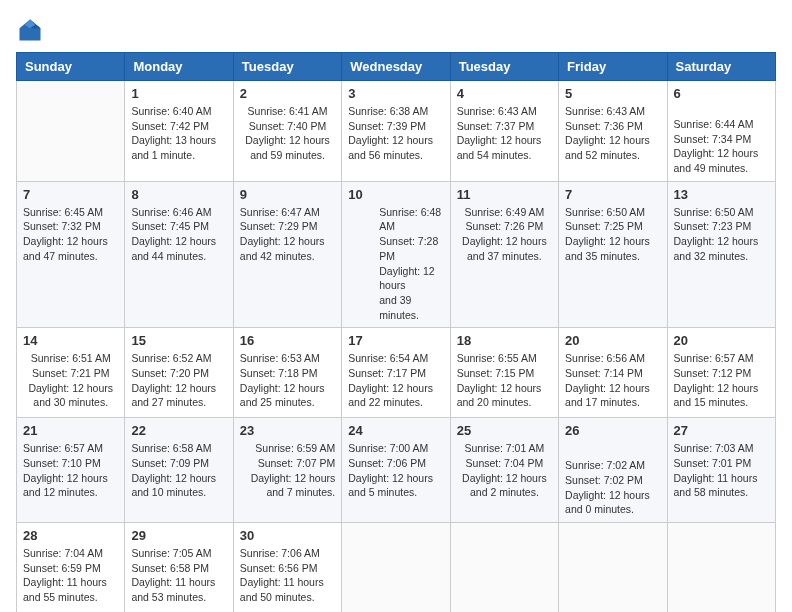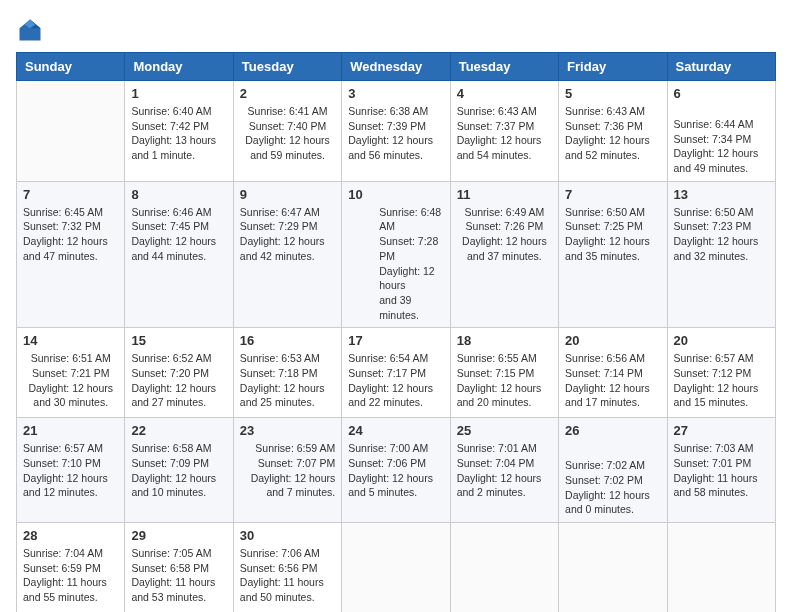"Sunrise: 7:01 AM" div.day-info { text-align: none -> center }
